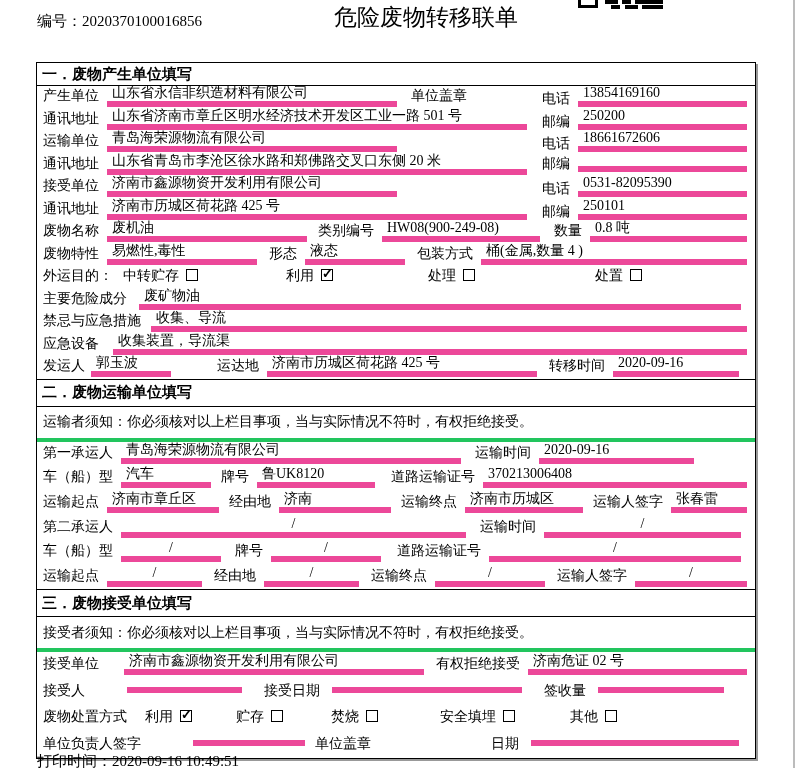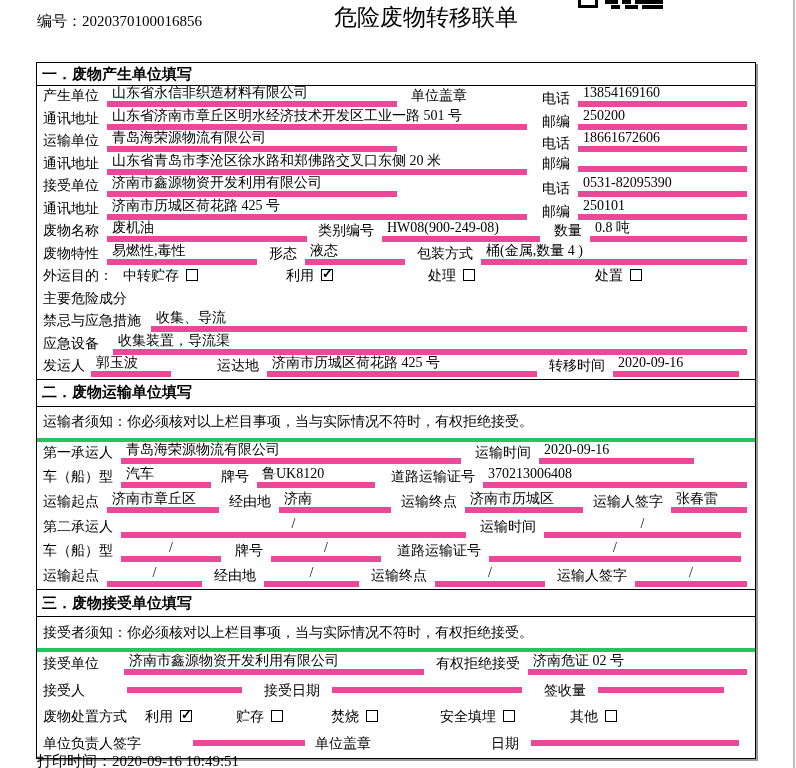"废矿物油" span.u { html: none -> <span>废矿物油</span> }
